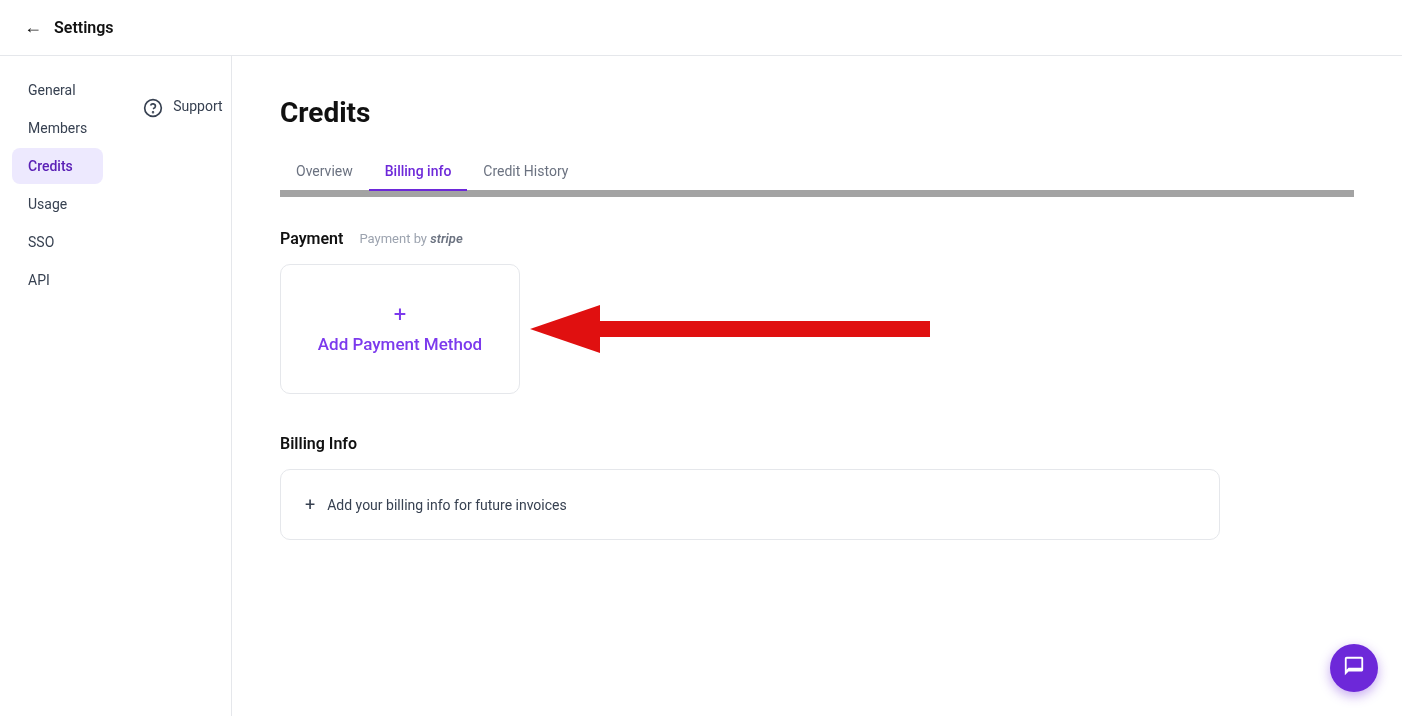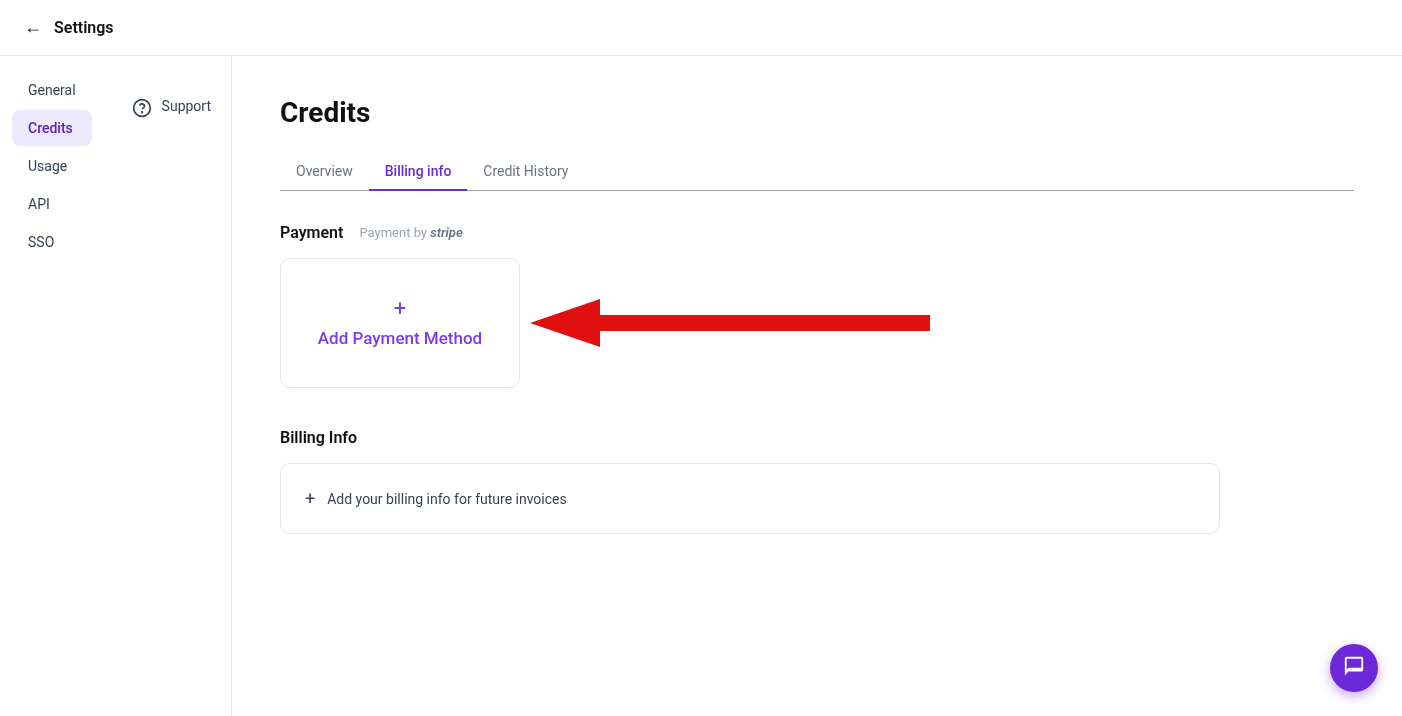"Members" div.sidebar-item { html: none -> <div>Members</div> }
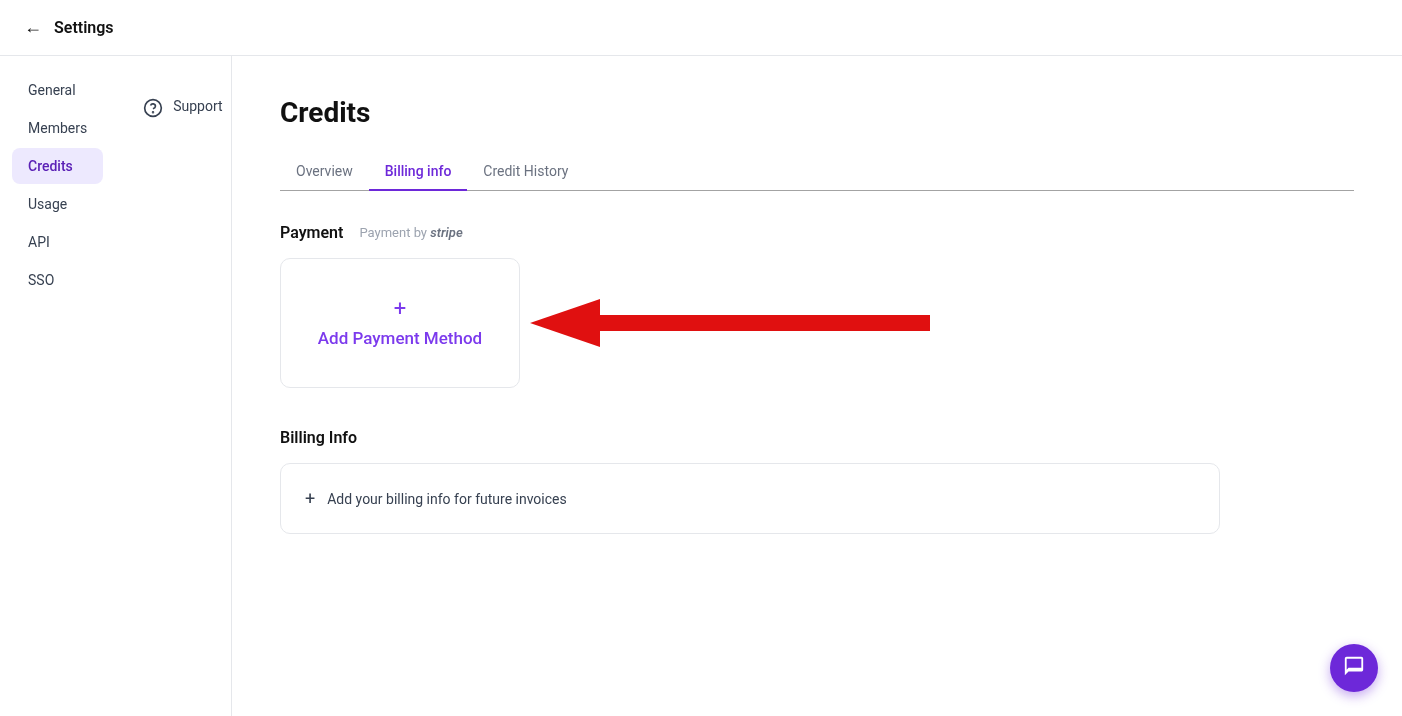"Overview" .tabs { border-bottom: 1px solid #a3a3a3 -> 7px solid #a3a3a3 }
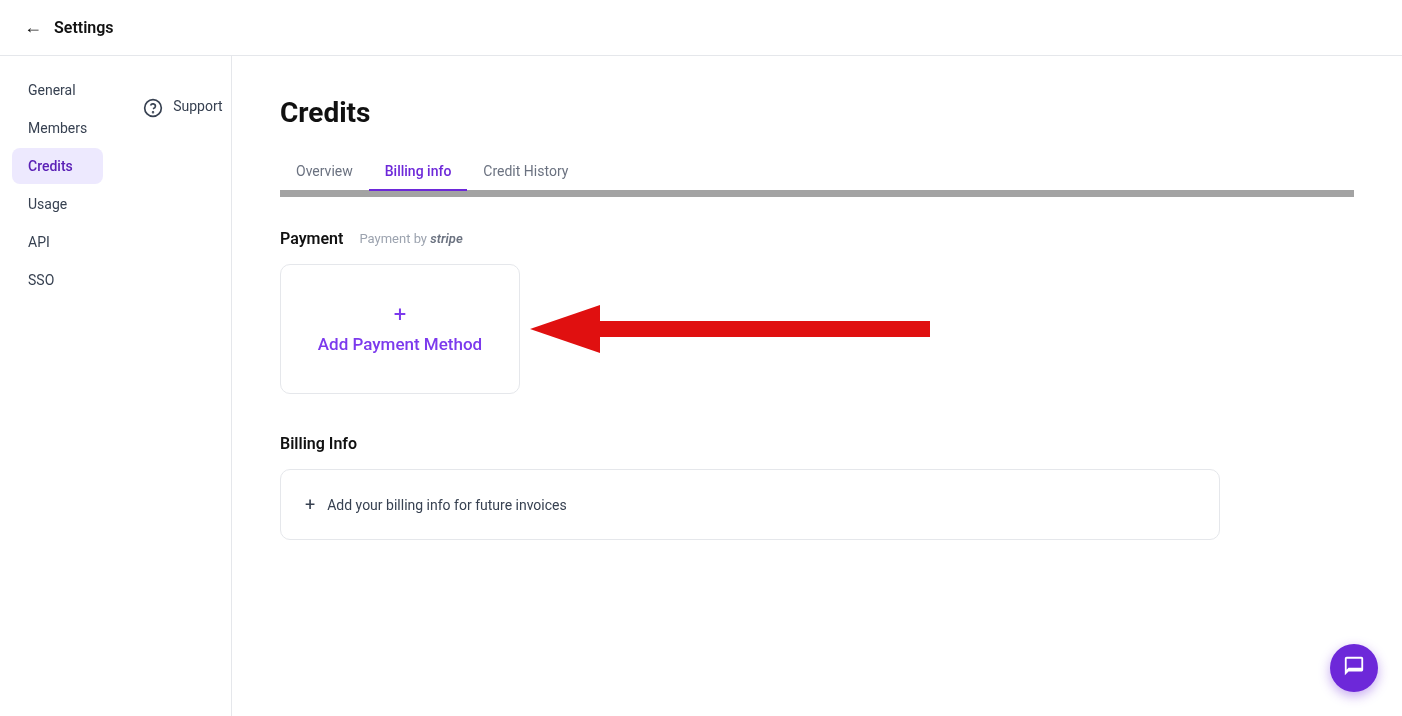"API" div.sidebar-item { order: before "SSO" -> after "SSO" }
